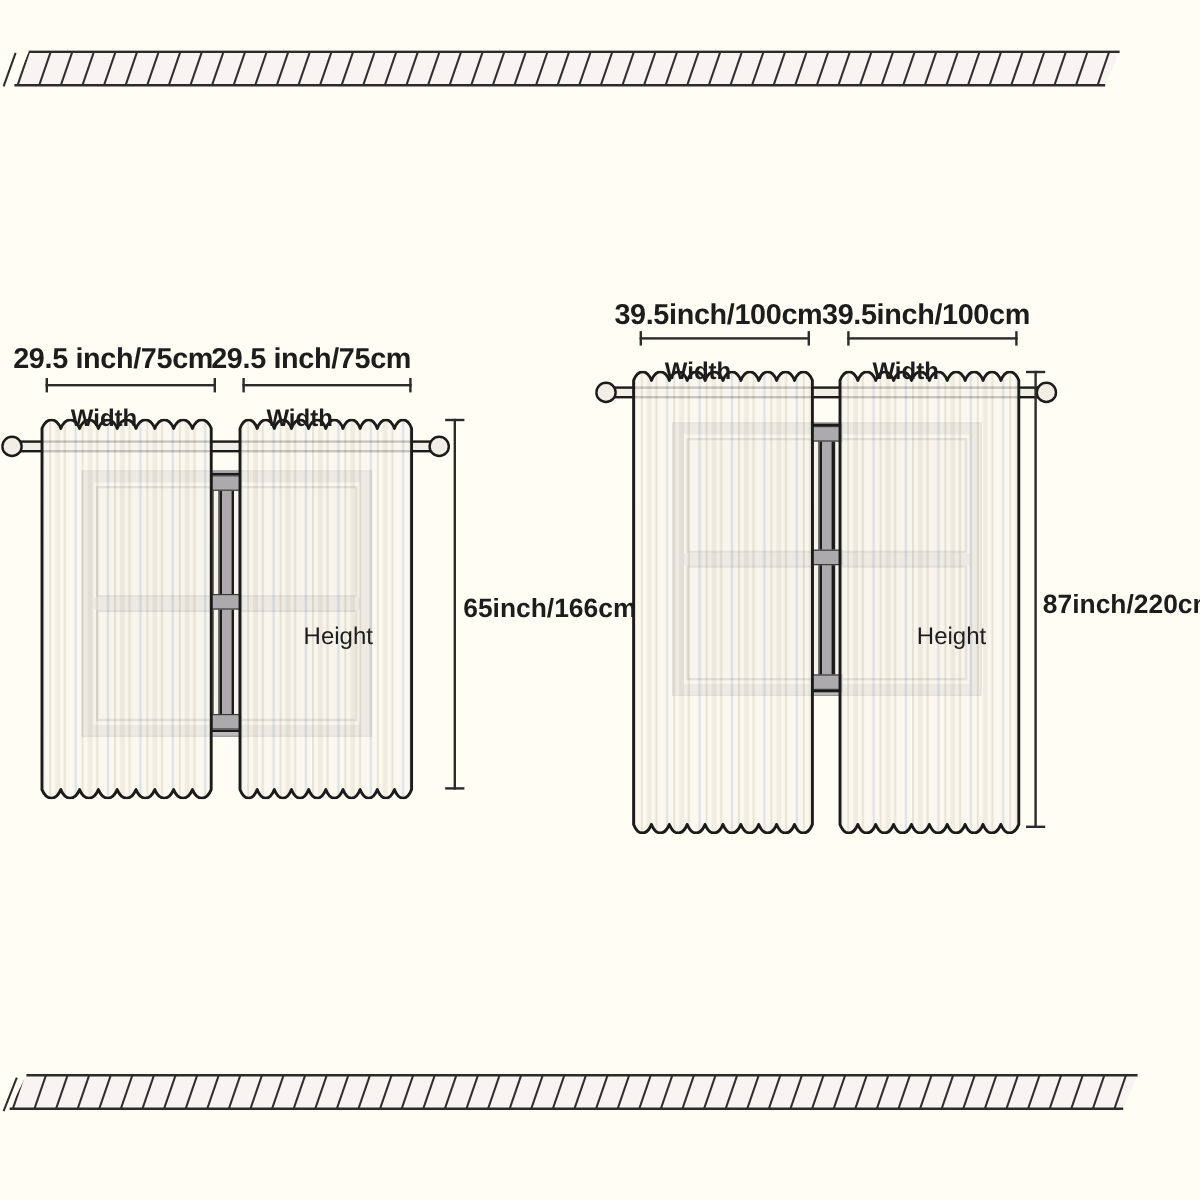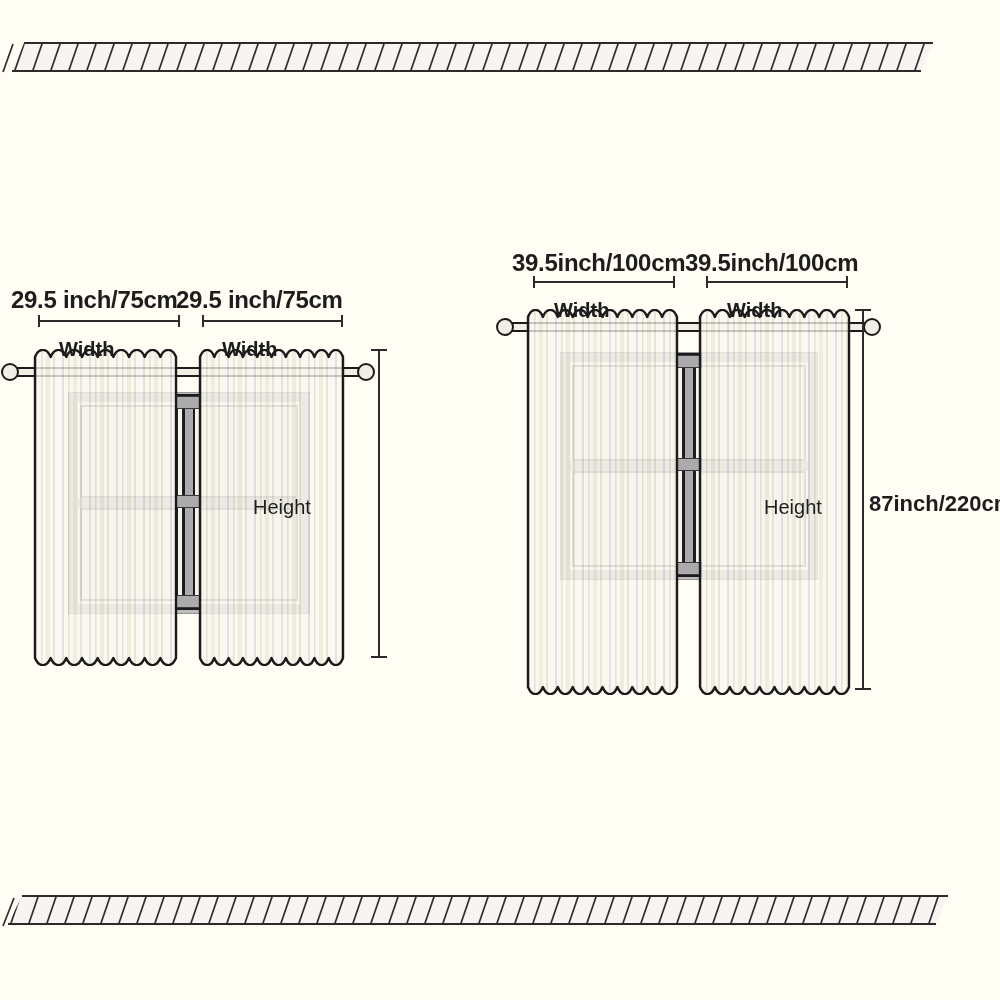"65inch/166cm" div.label { html: none -> <div>65inch/166cm</div> }
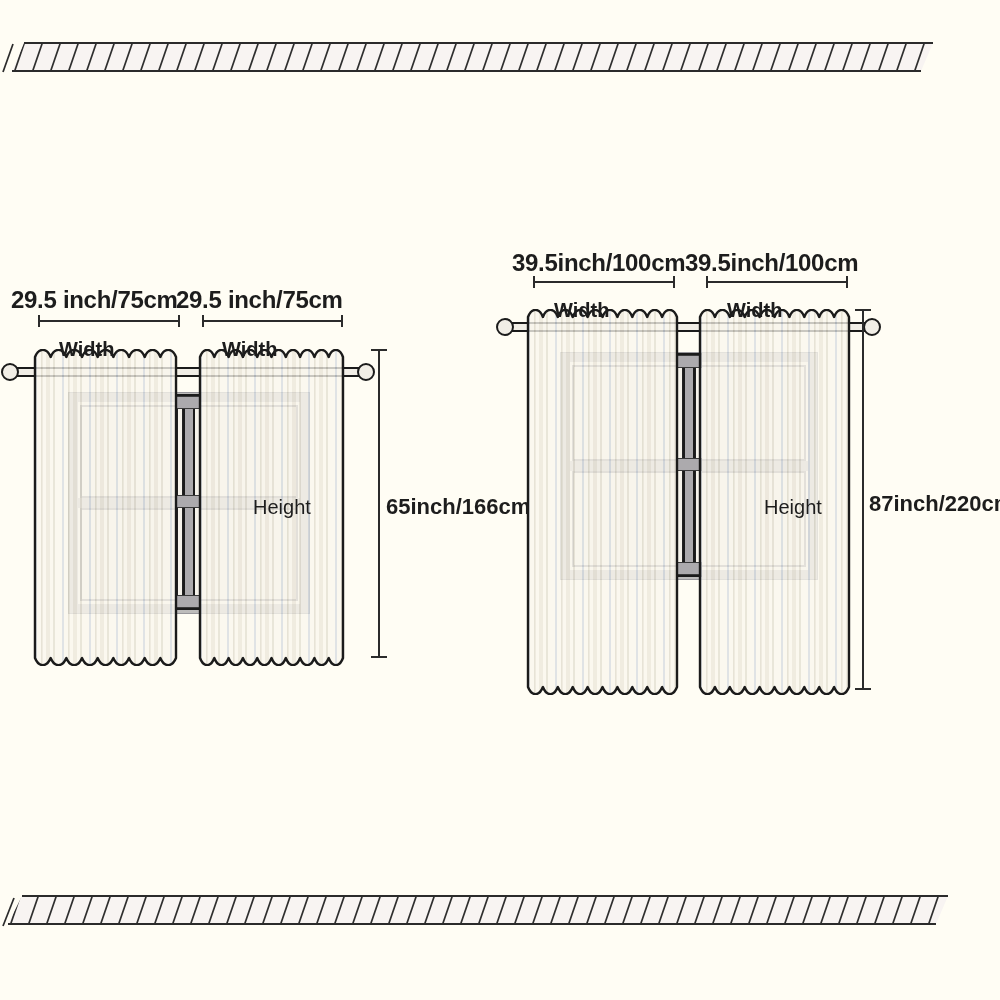"Height" .height-label { margin-top: none -> 24px }
